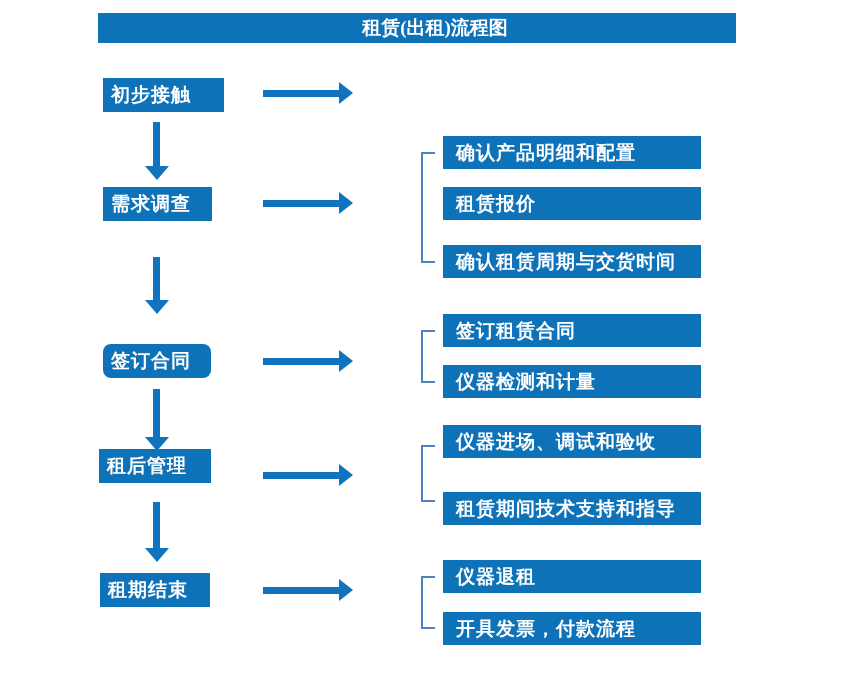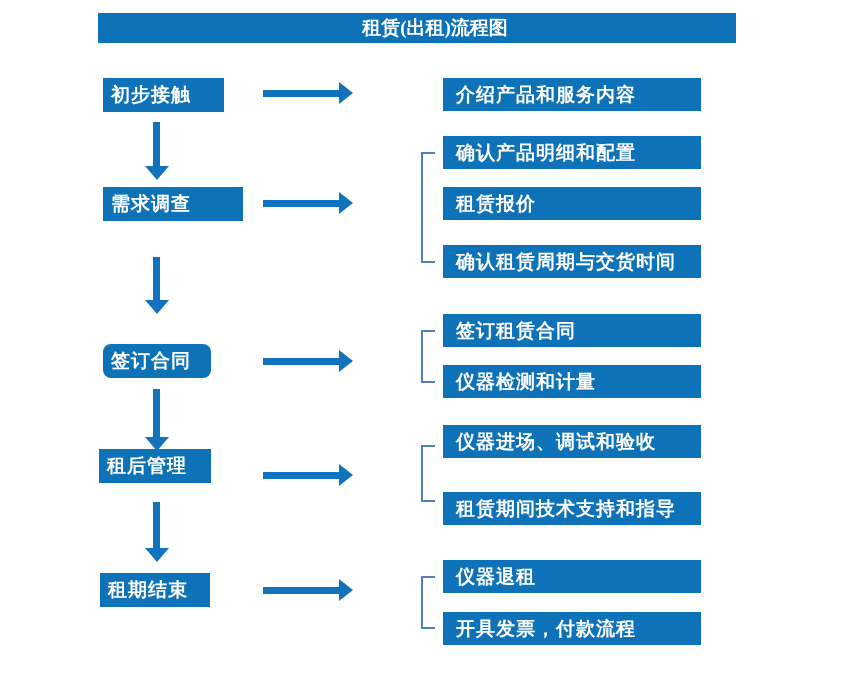"介绍产品和服务内容" div.step-box { html: <div>介绍产品和服务内容</div> -> none }
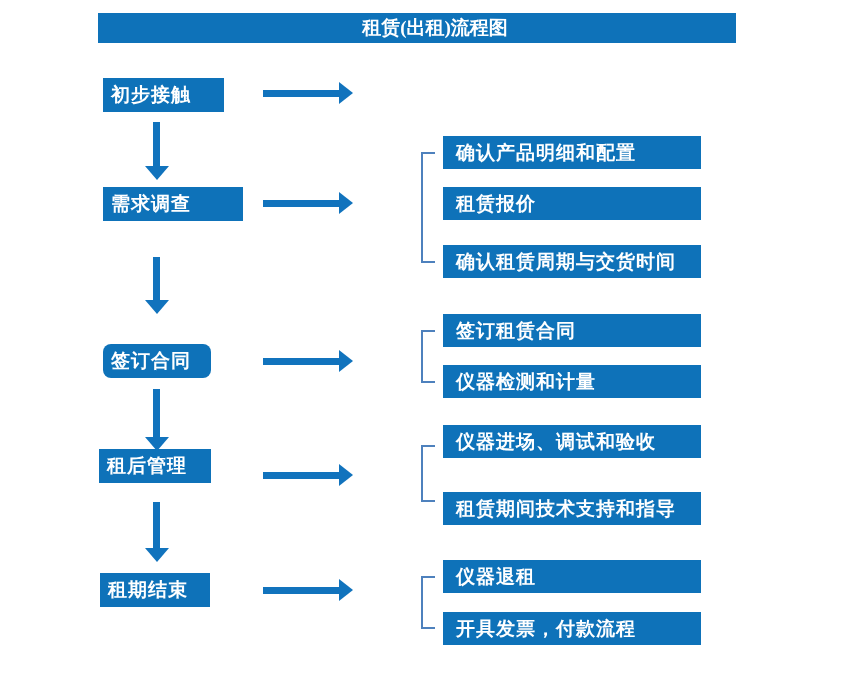"需求调查" div.stage-box { width: 140px -> 109px }
